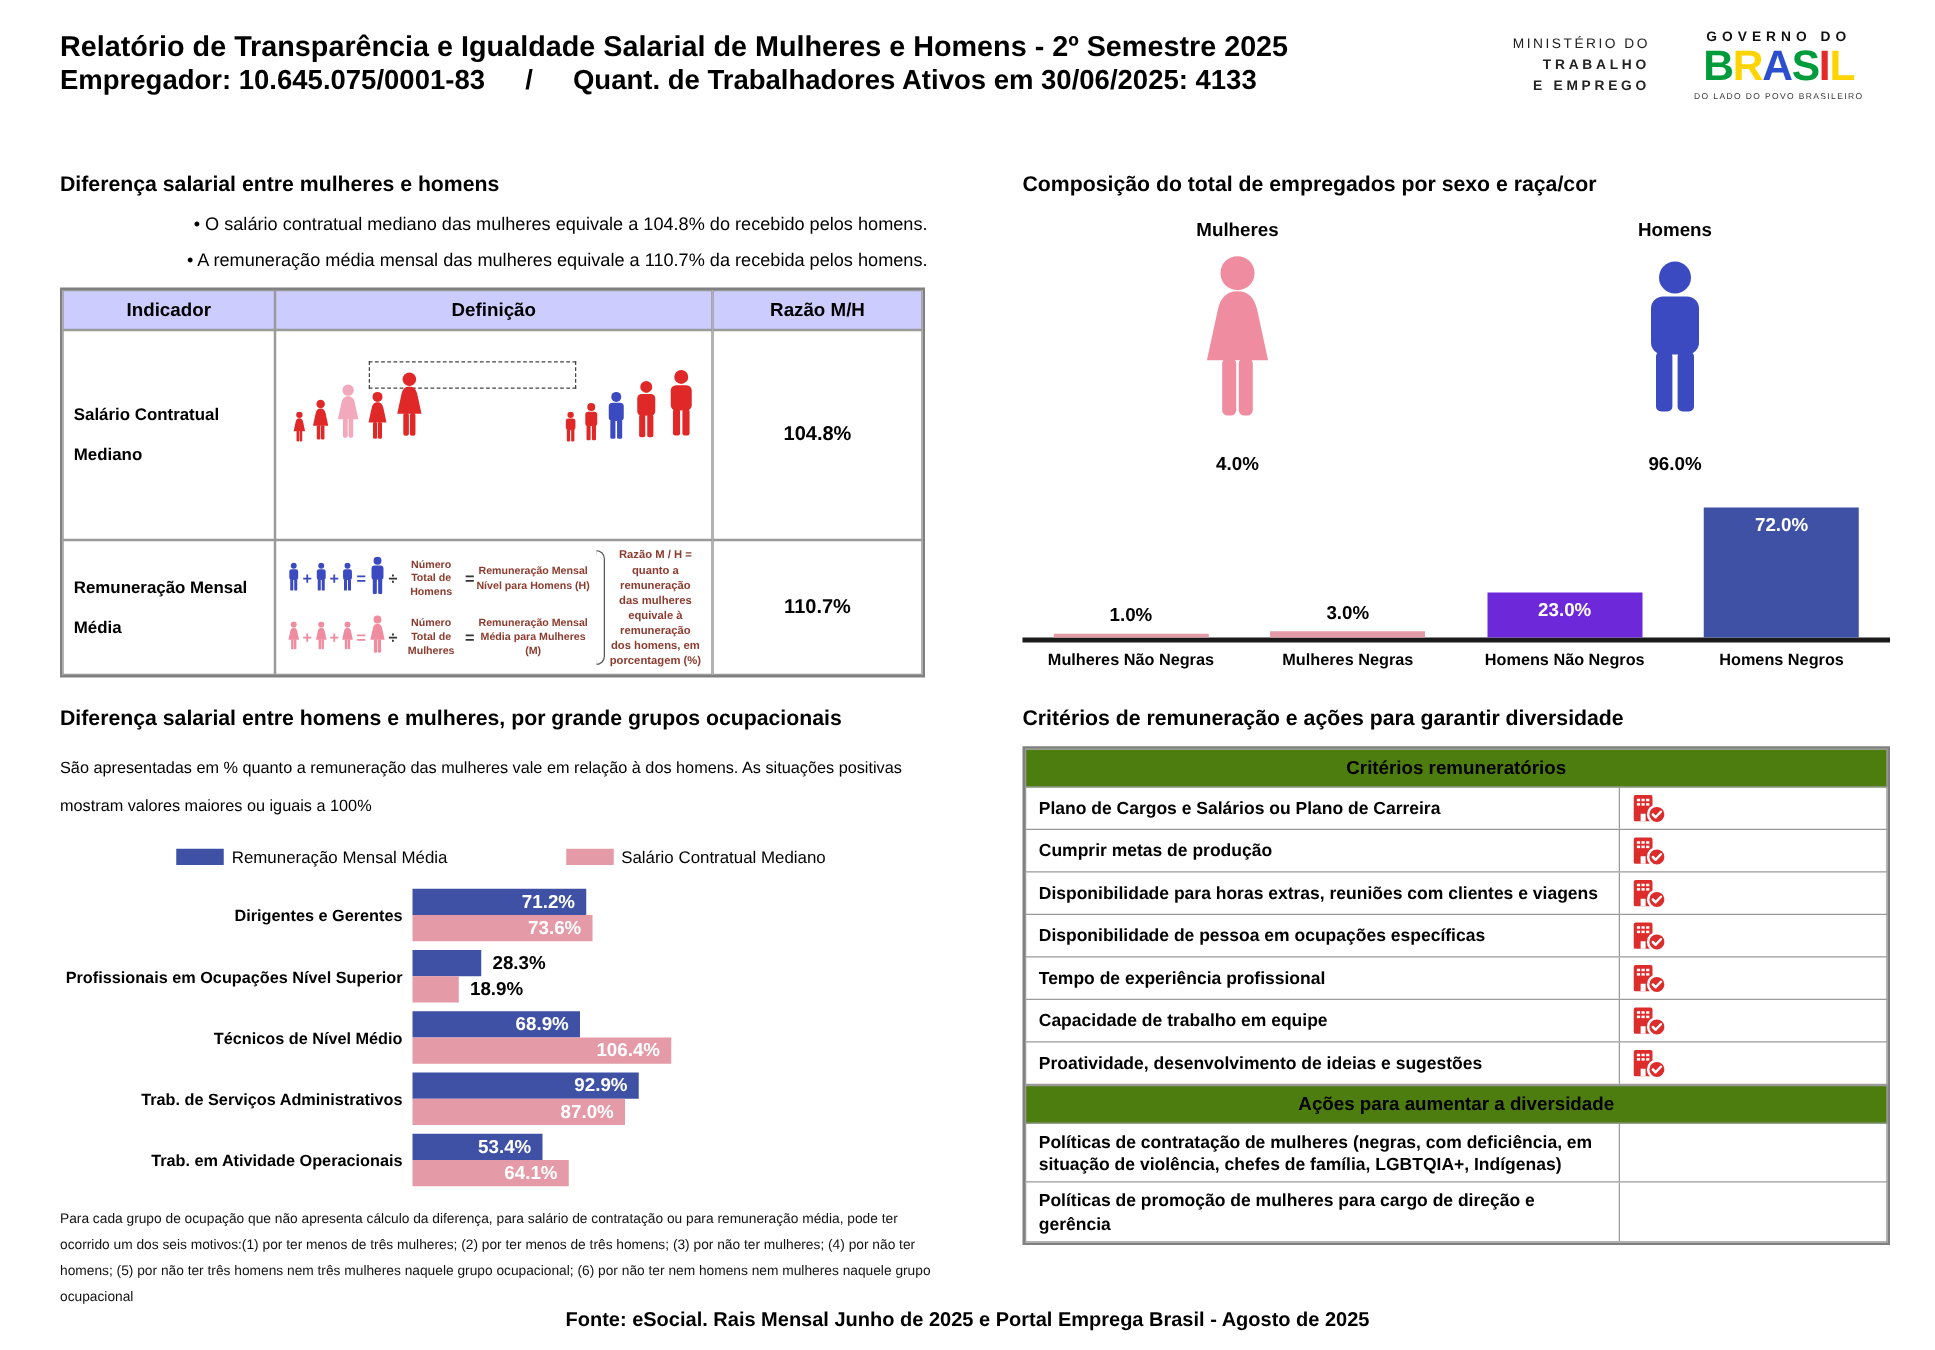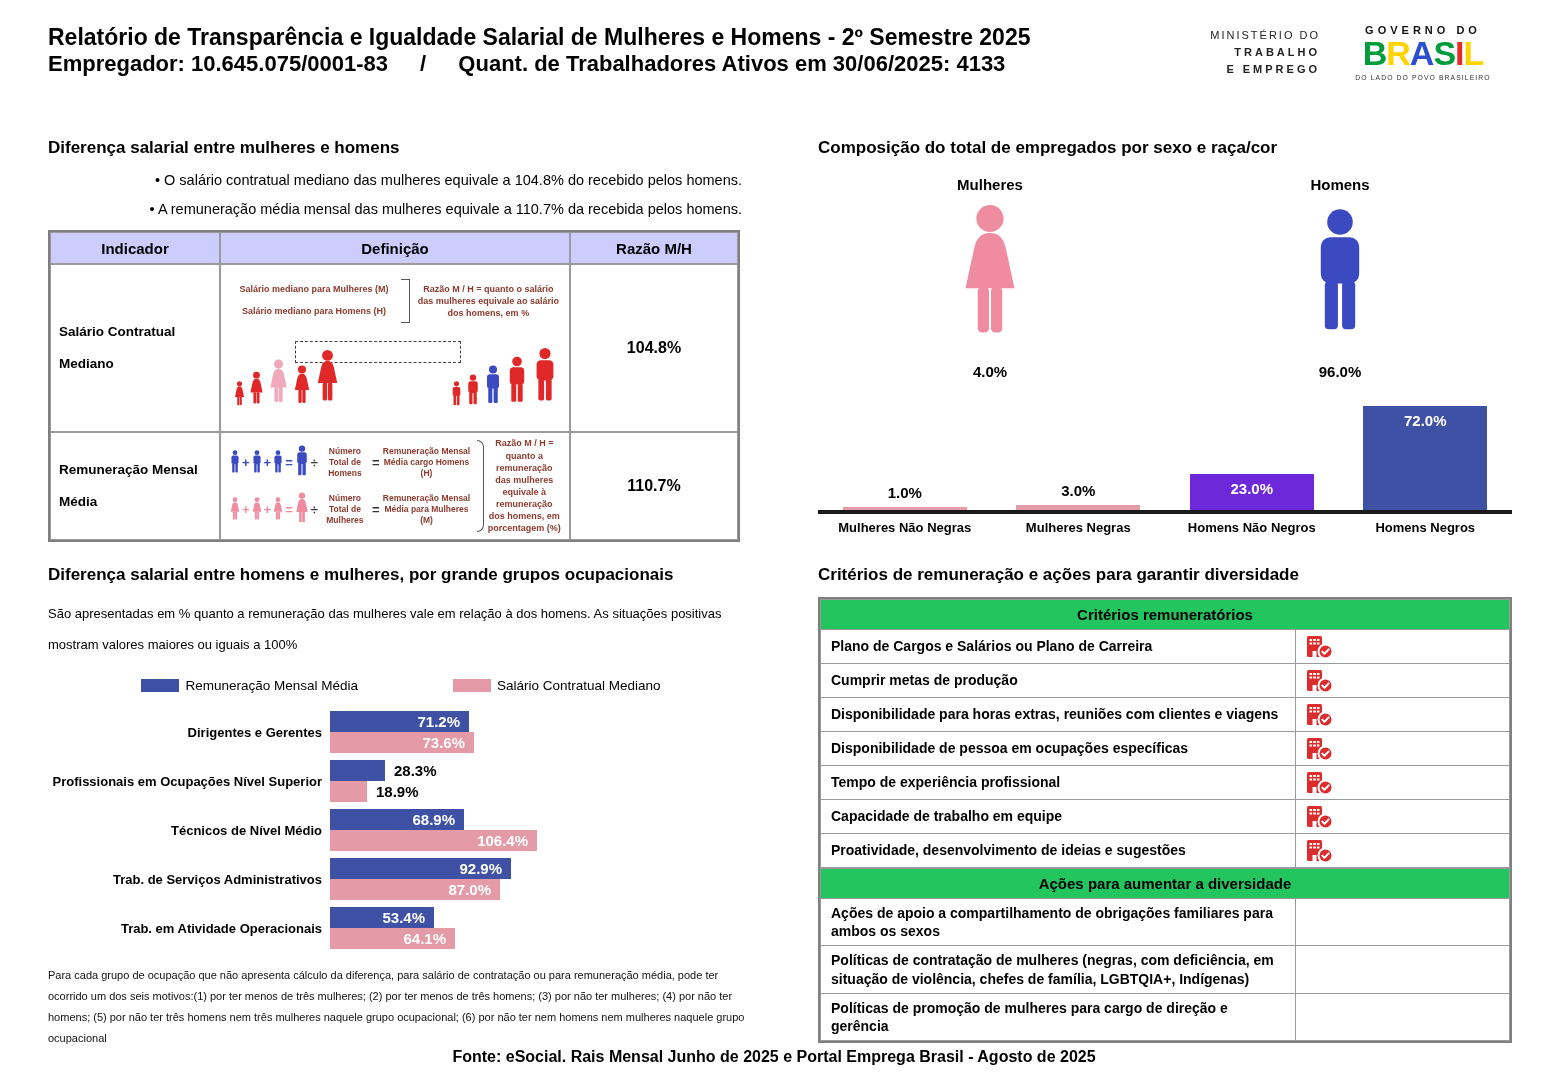"Salário mediano para Mulheres (M)" div.def-top { html: <div> <div> <div>Salário mediano para Mulheres (M)</div> <div>Salário mediano para Homens (H)</div> </div> <div></div> <div>Razão M / H = quanto o salário das mulheres equivale ao salário dos homens, em %</div> </div> -> none }
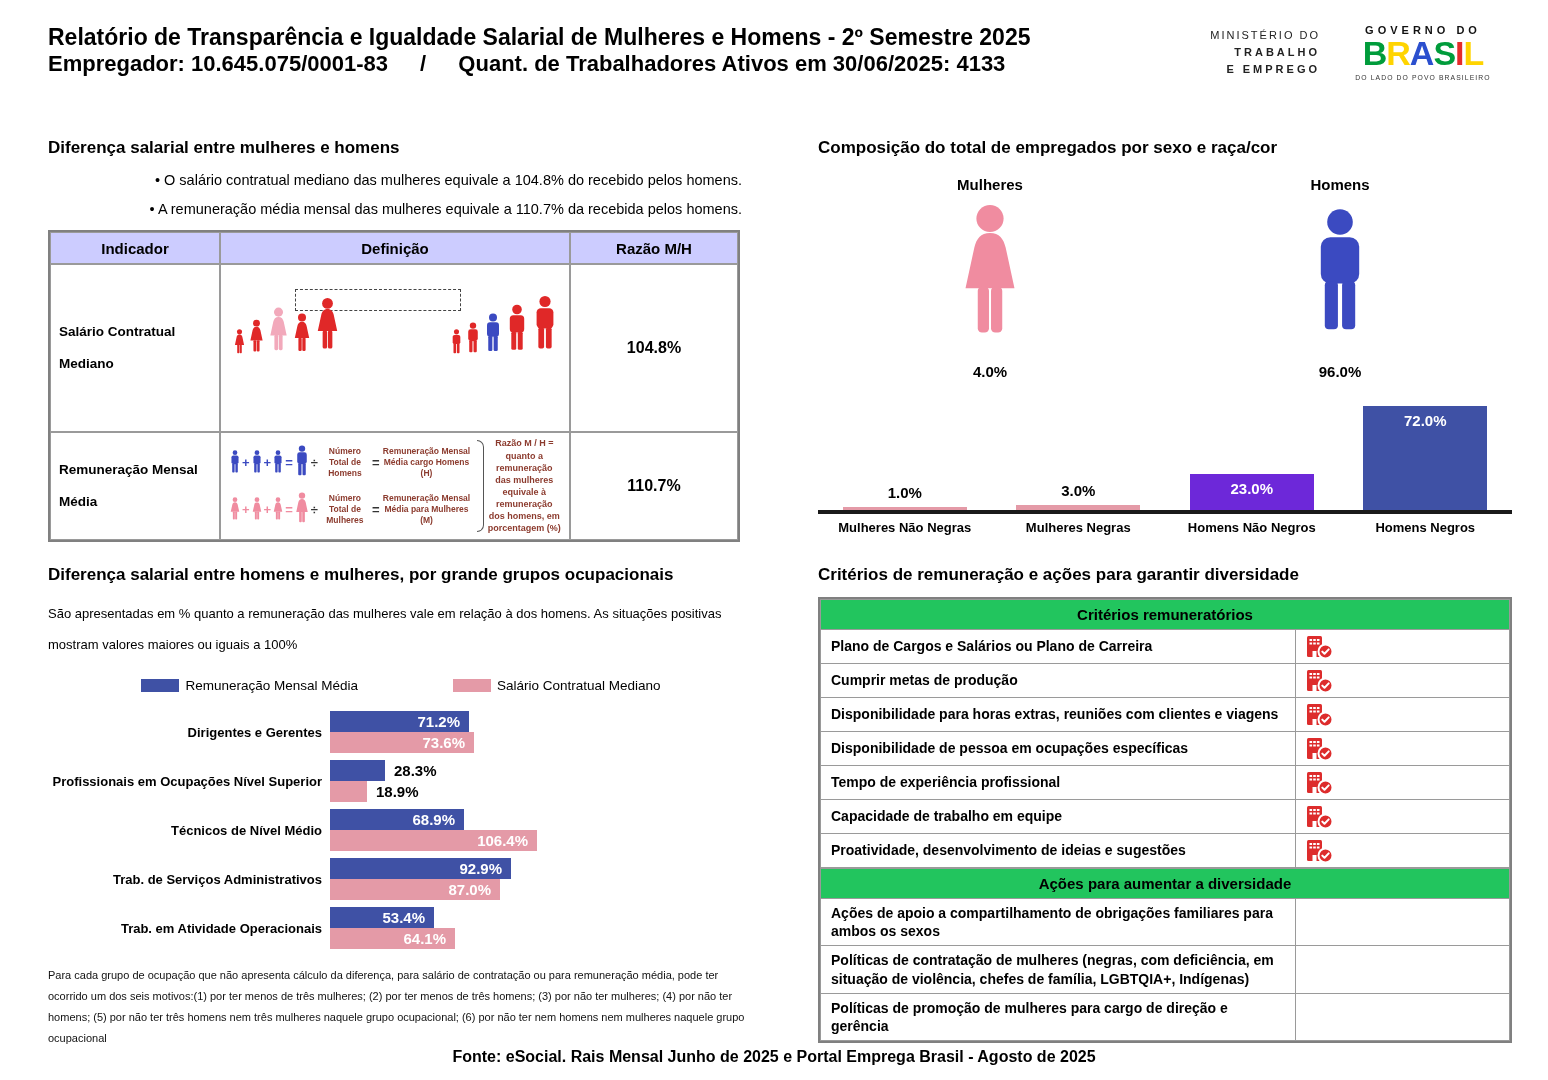"Remuneração Mensal Média cargo Homens" div.mini { text: Média cargo -> Nível para }
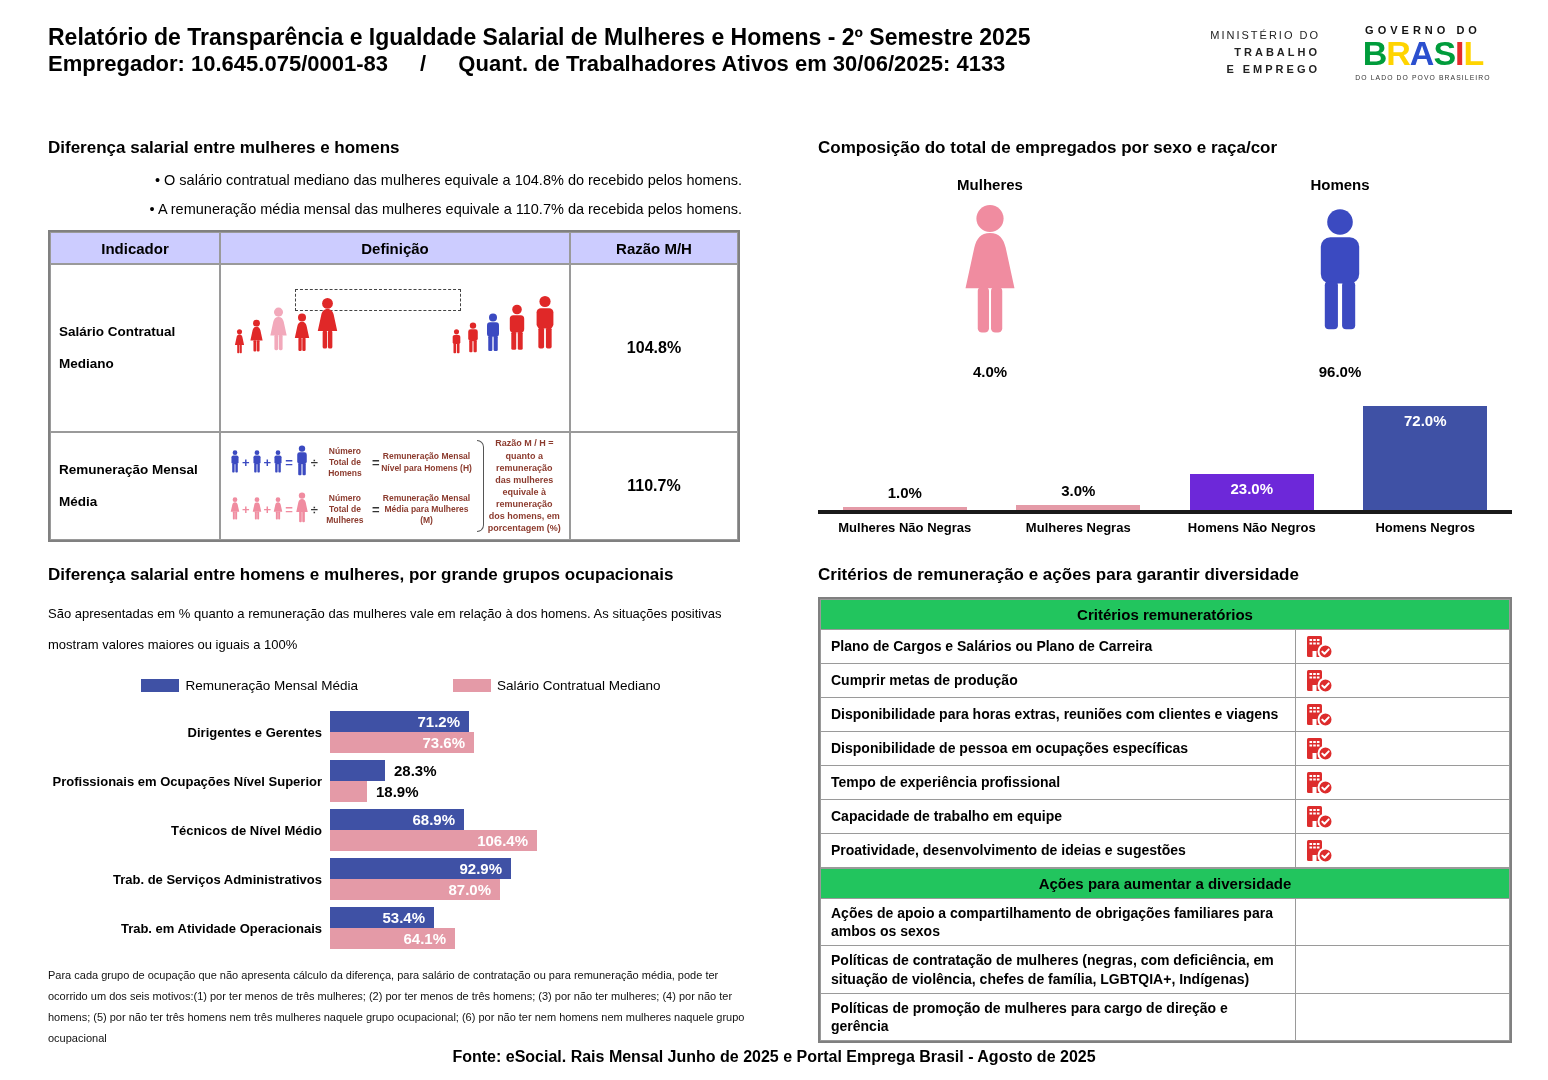"Critérios remuneratórios" .crit-head { background: #22c55e -> #4d7c0f }
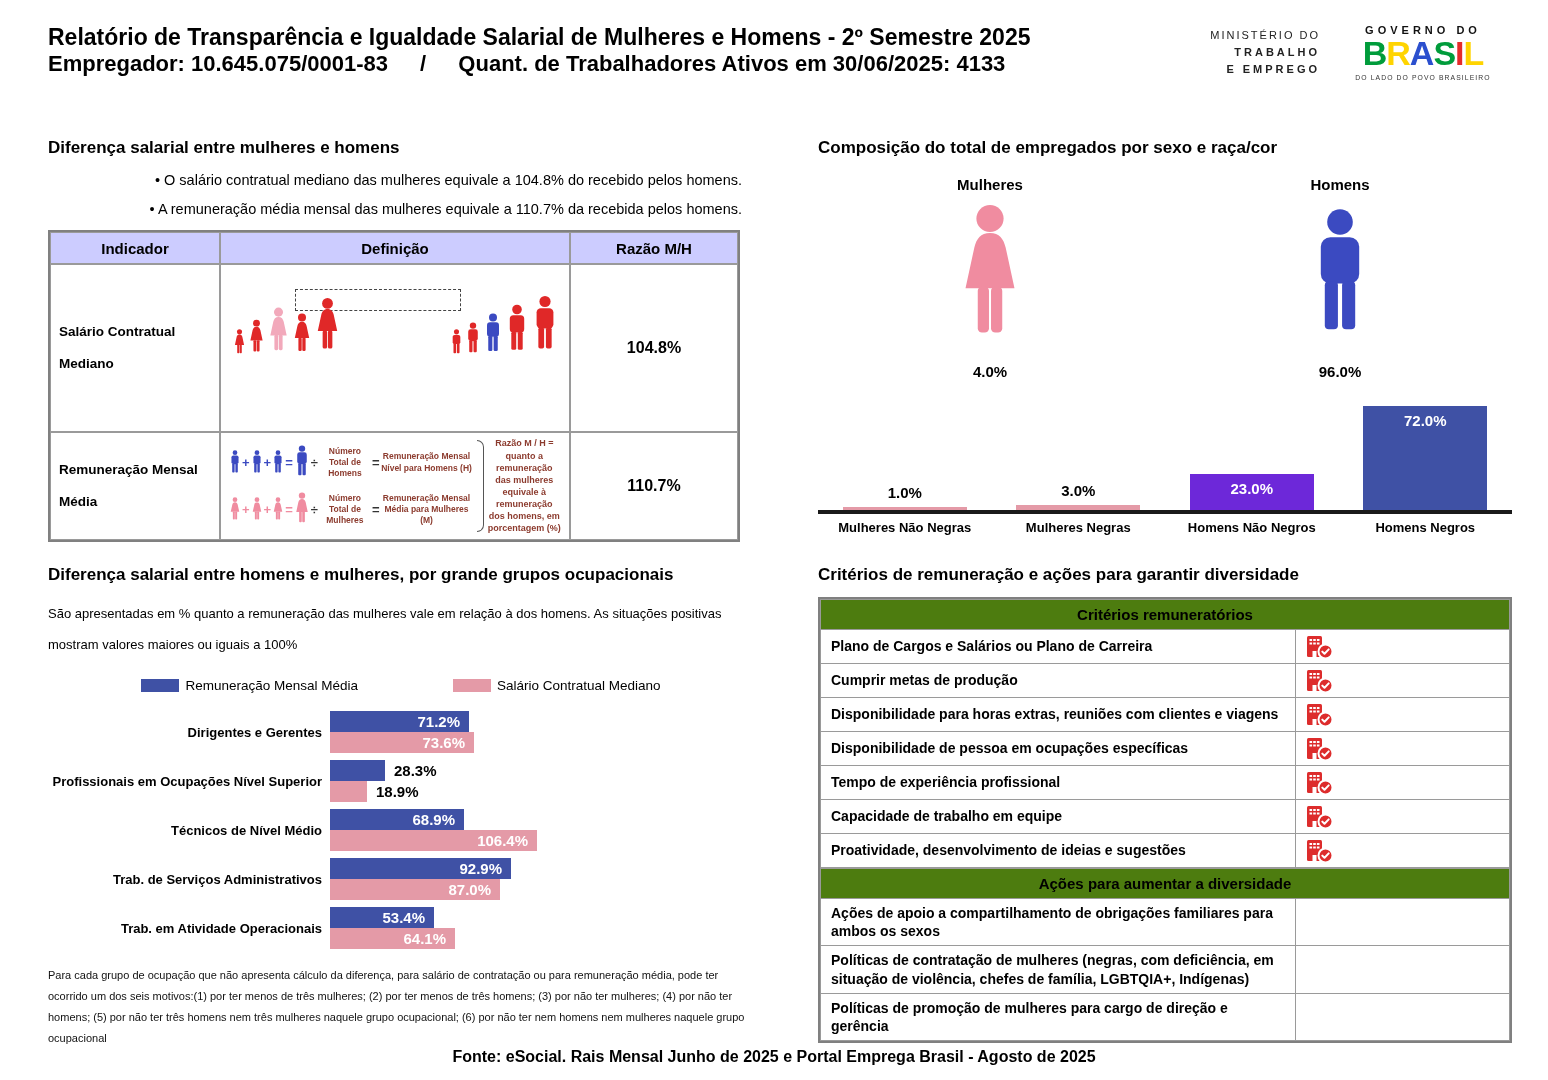"Ações de apoio a compartilhamento" div.crit-row { html: <div> <div>Ações de apoio a compartilhamento de obrigações familiares para ambos os sexos</div> <div></div> </div> -> none }
